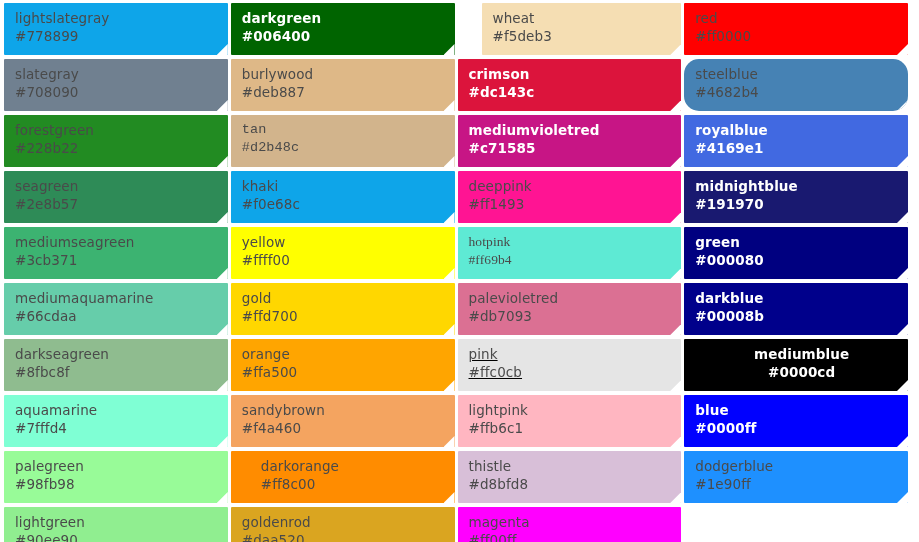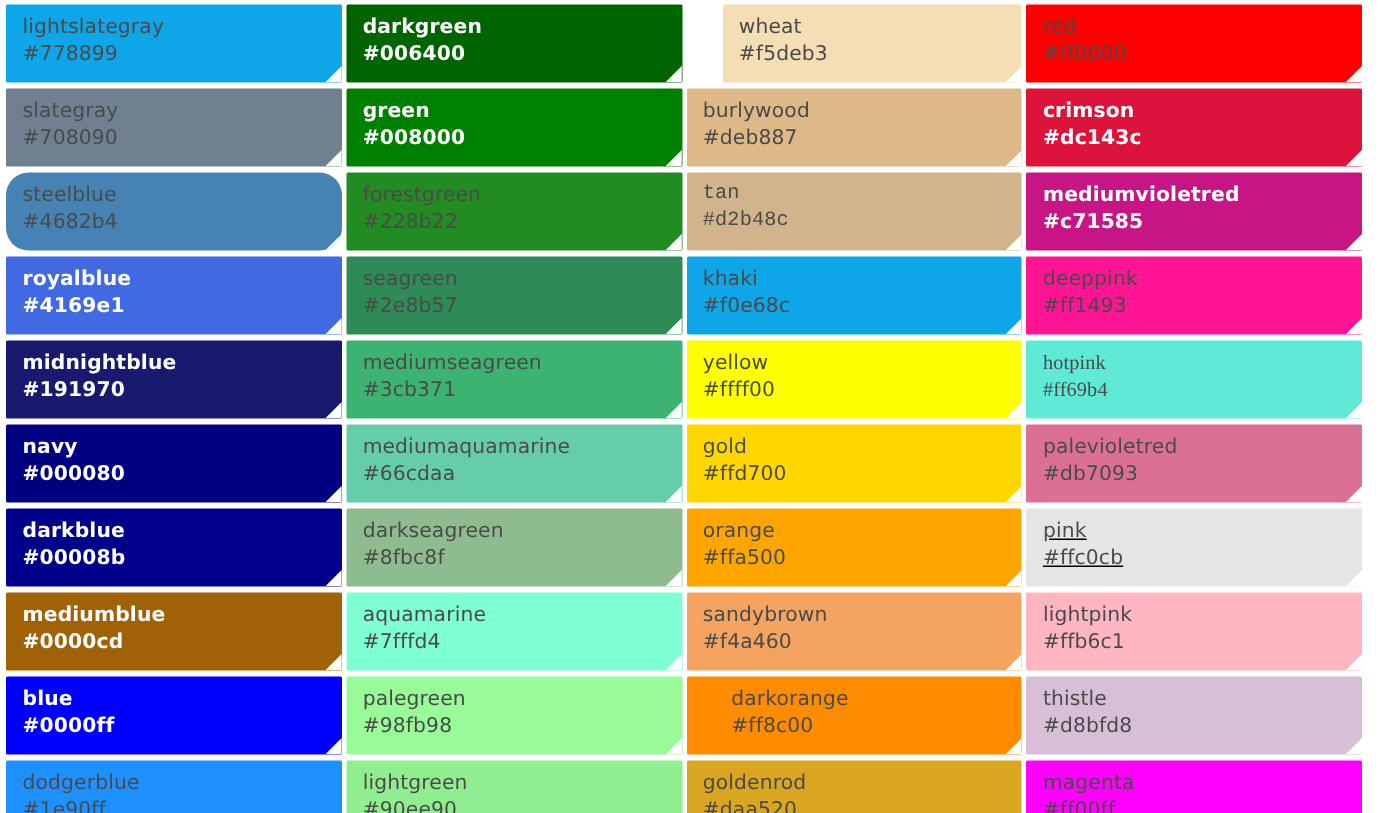"green" div.swatch { html: <div> <span>green</span> <span>#008000</span> </div> -> none }
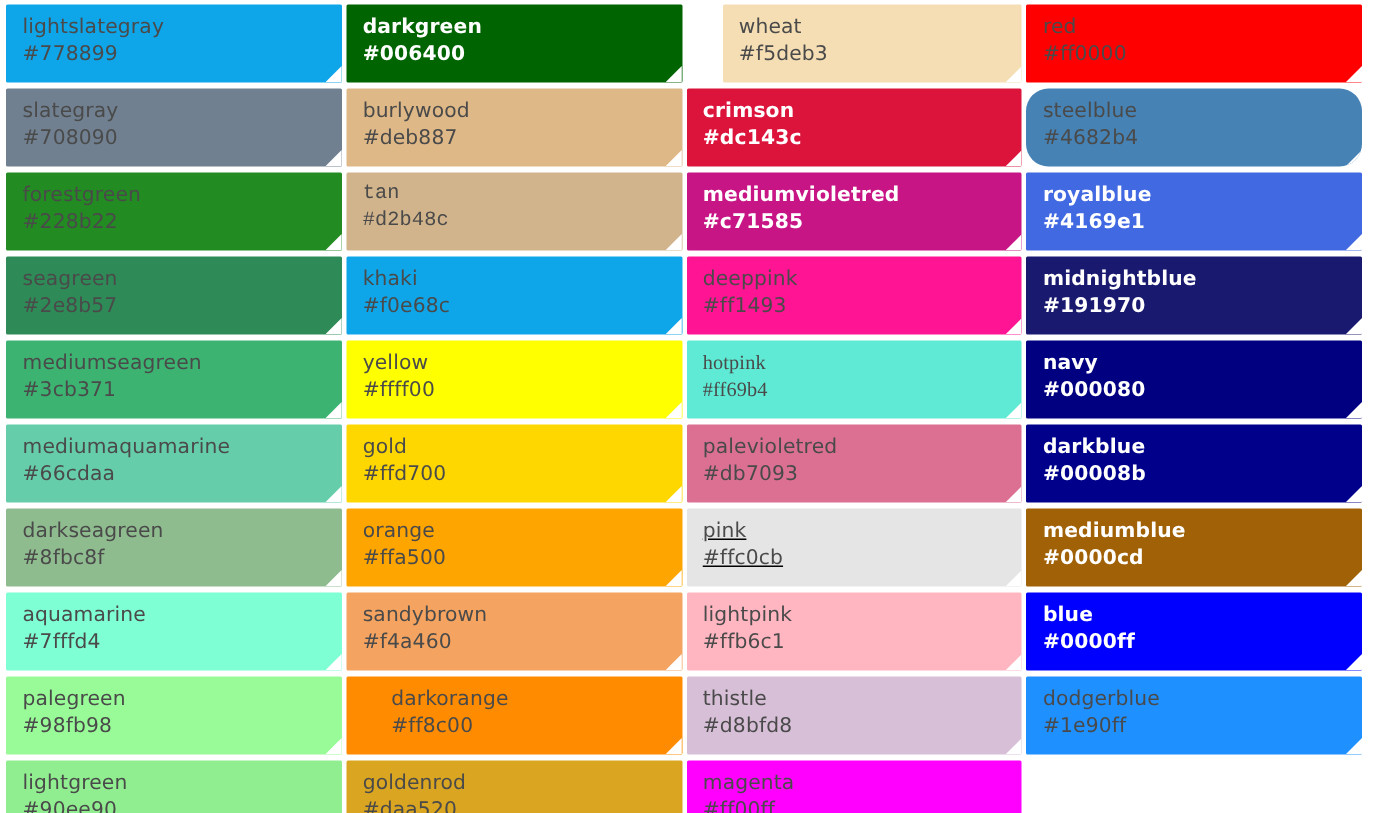"navy" span.swatch-name { text: navy -> green }
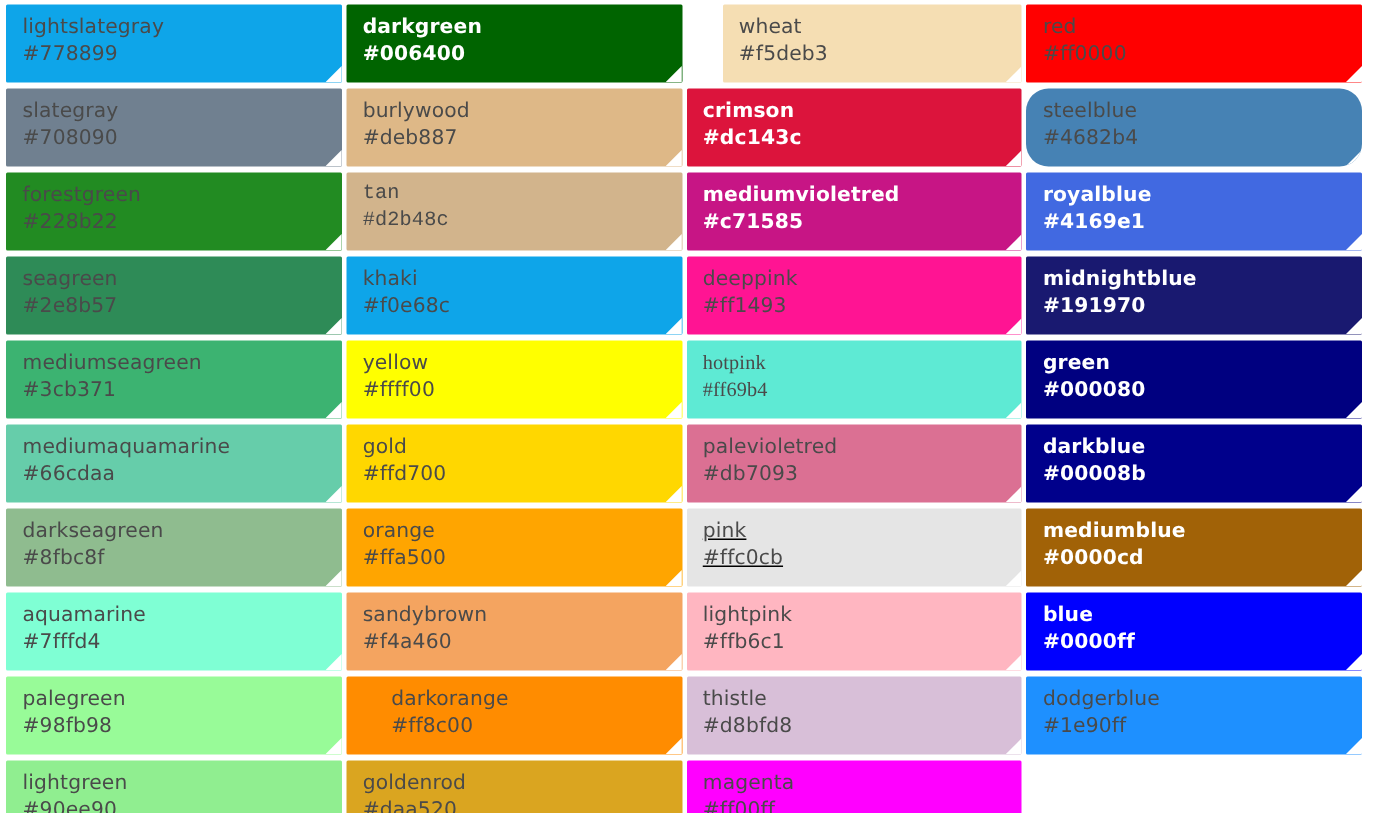"mediumblue" div.swatch { background-color: #a16207 -> #000000; text-align: none -> center }
